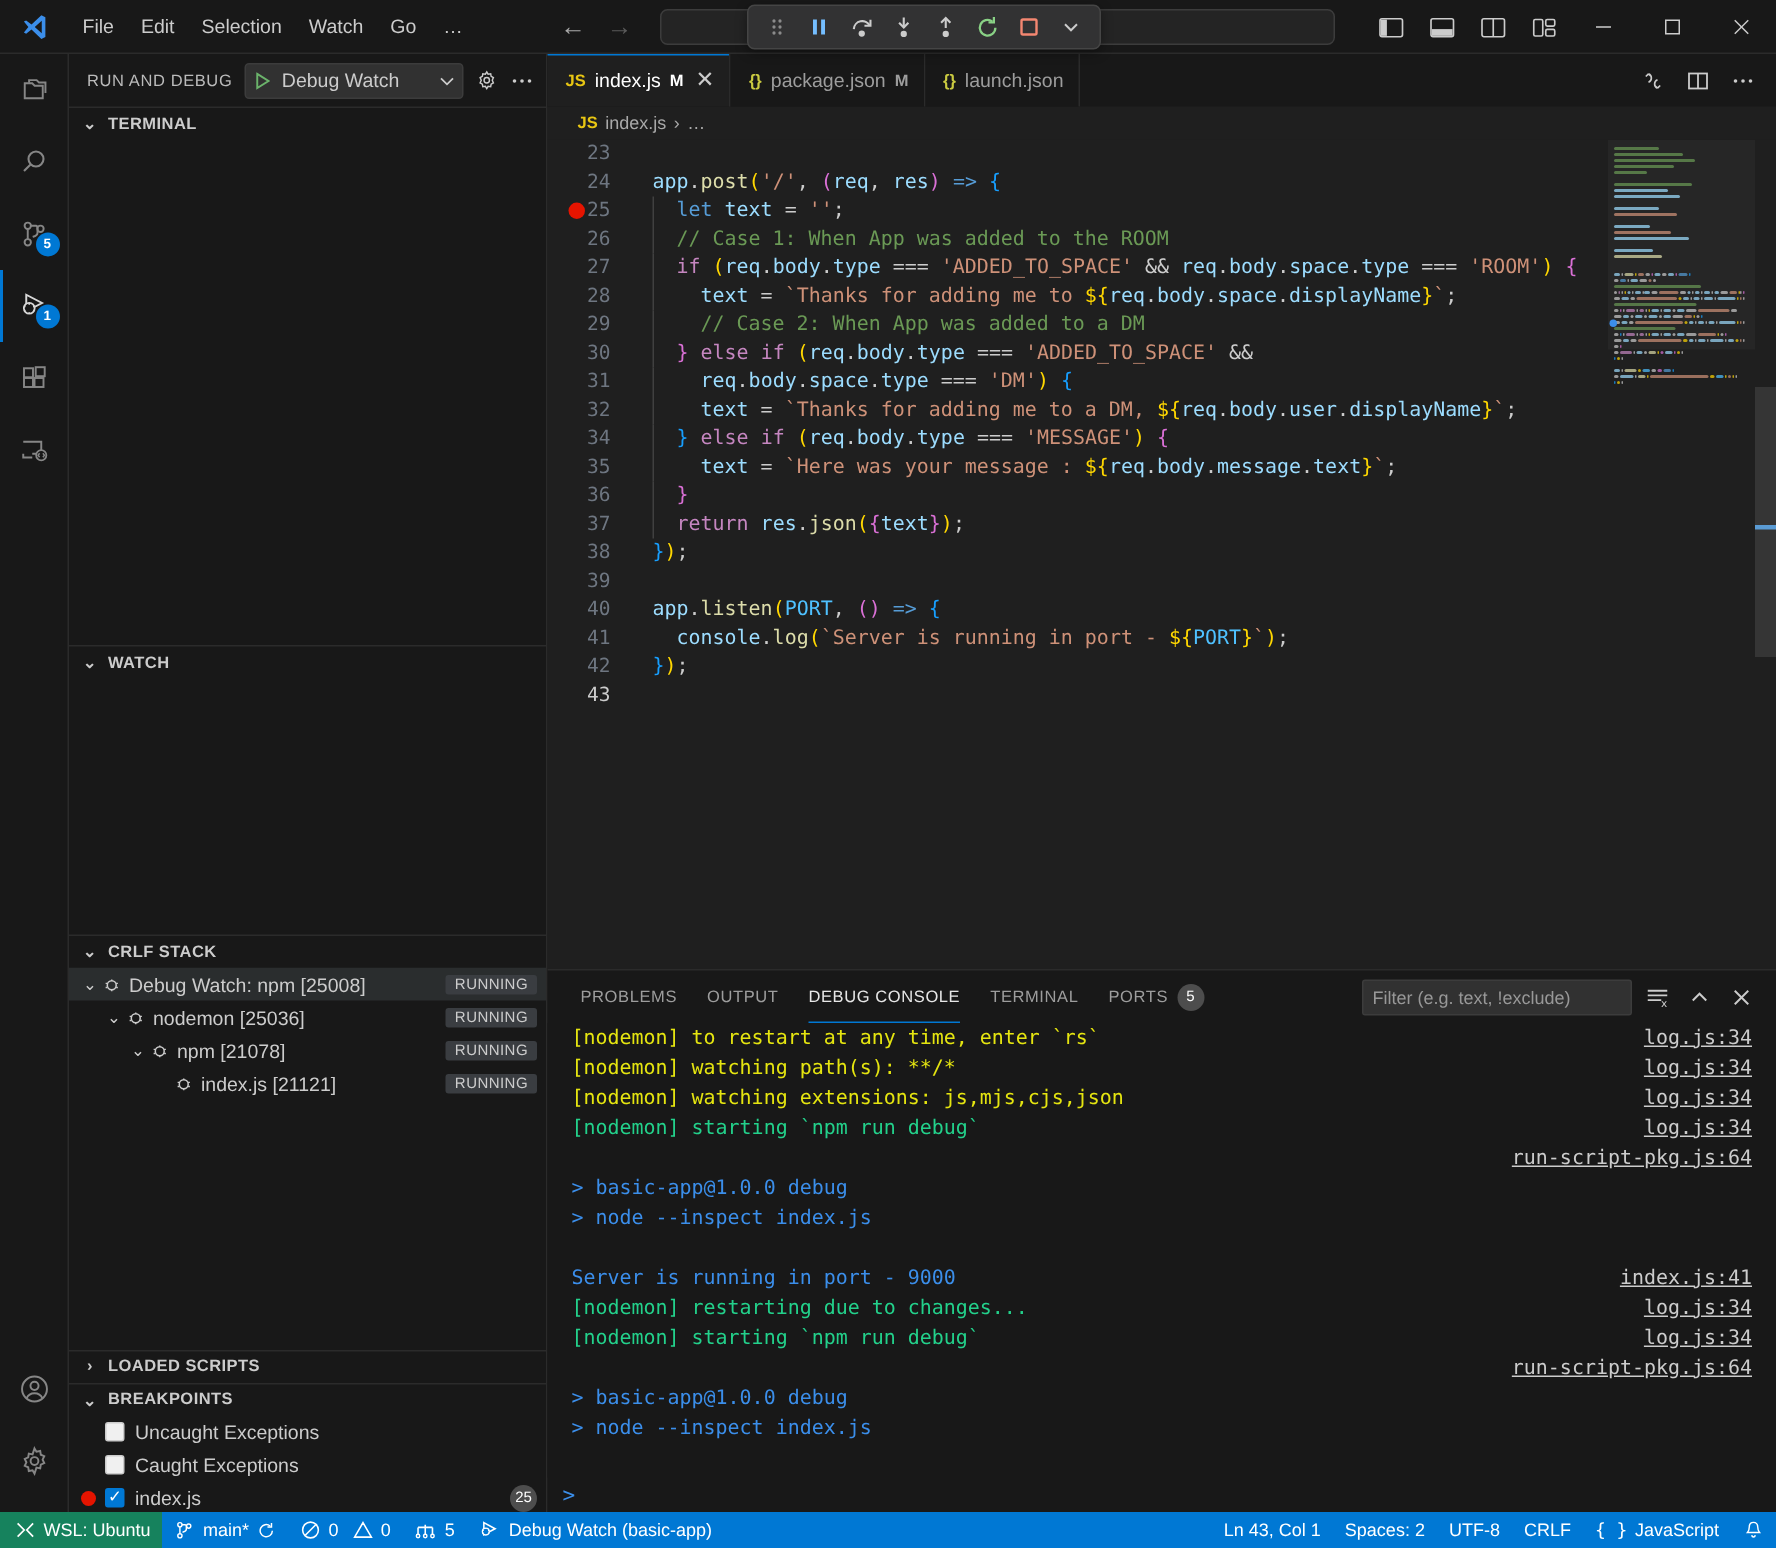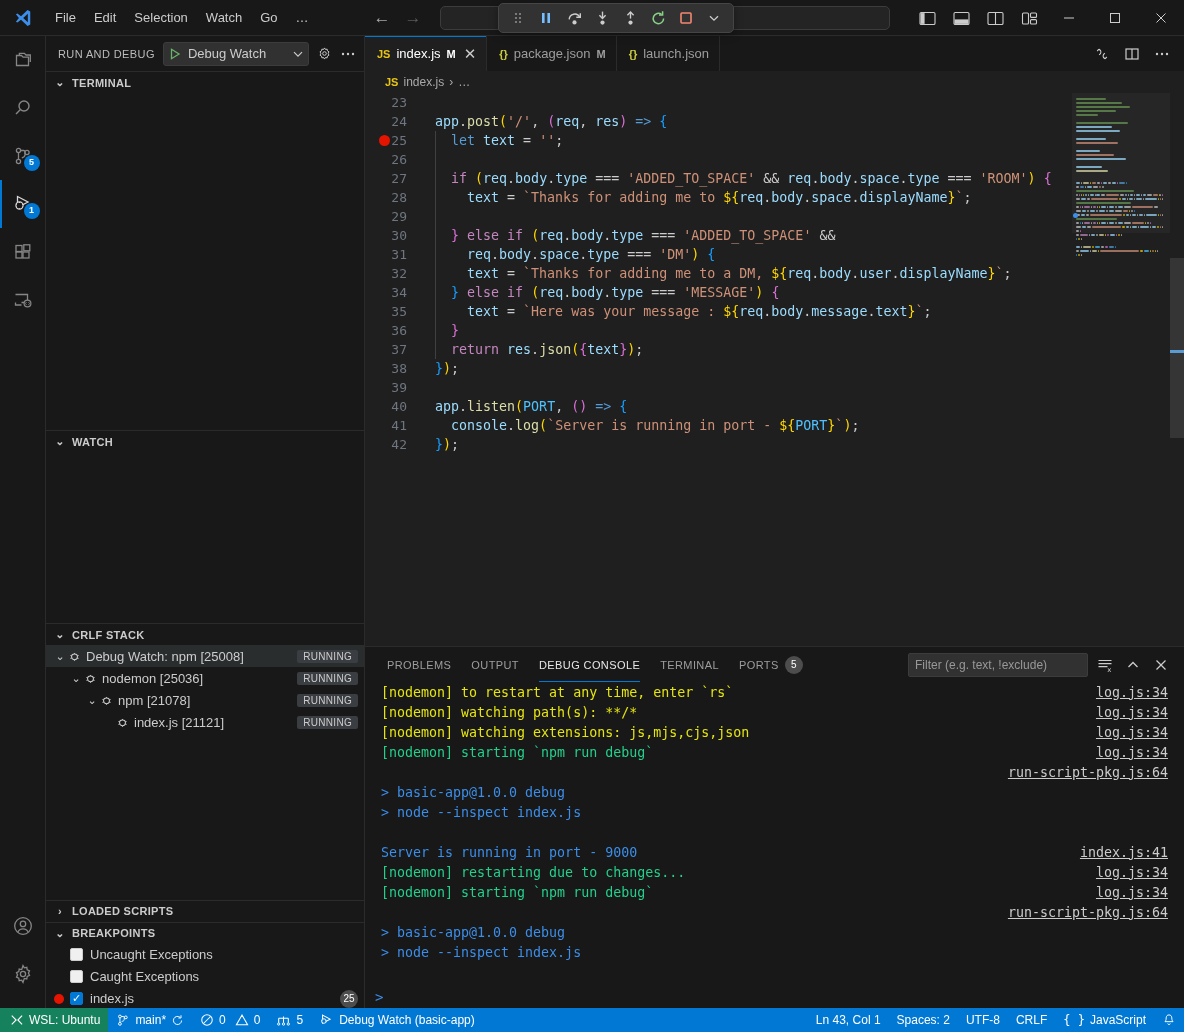"// Case 1: When App" span.code-txt { html: none -> <span><span> // Case 1: When App was added to the ROOM</span></span> }
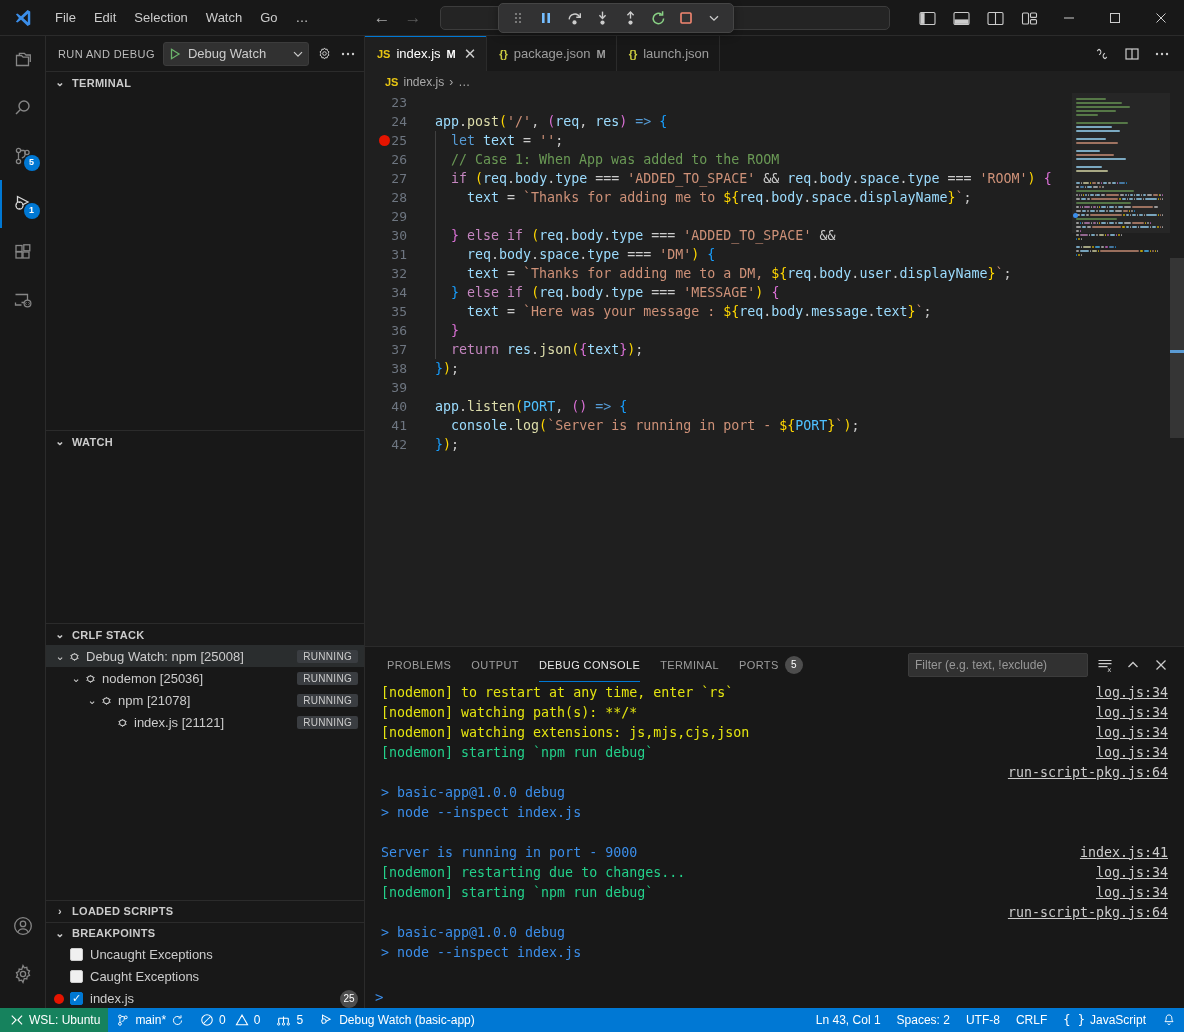"// Case 2: When App" span.code-txt { html: none -> <span><span> // Case 2: When App was added to a DM</span></span> }
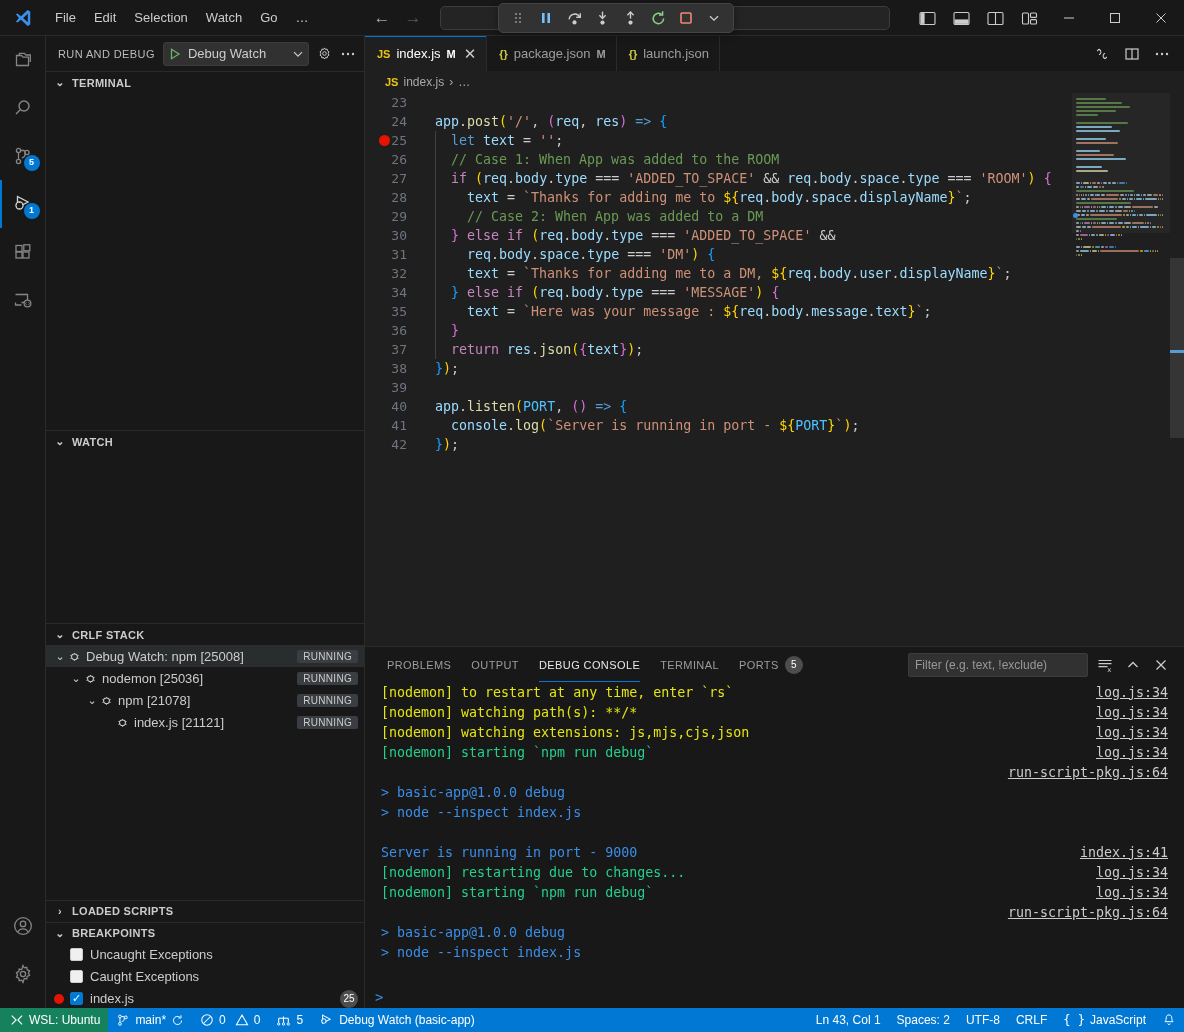"43" div.code-line { html: none -> <div><span>43</span><span><span></span></span></div> }
